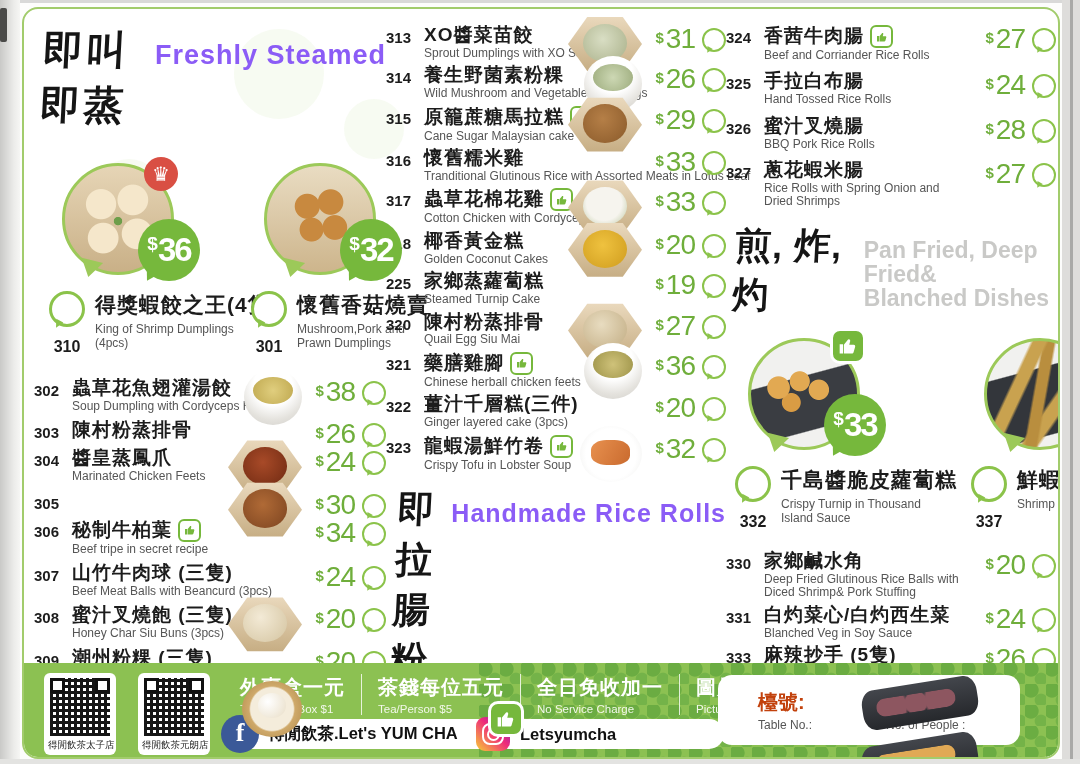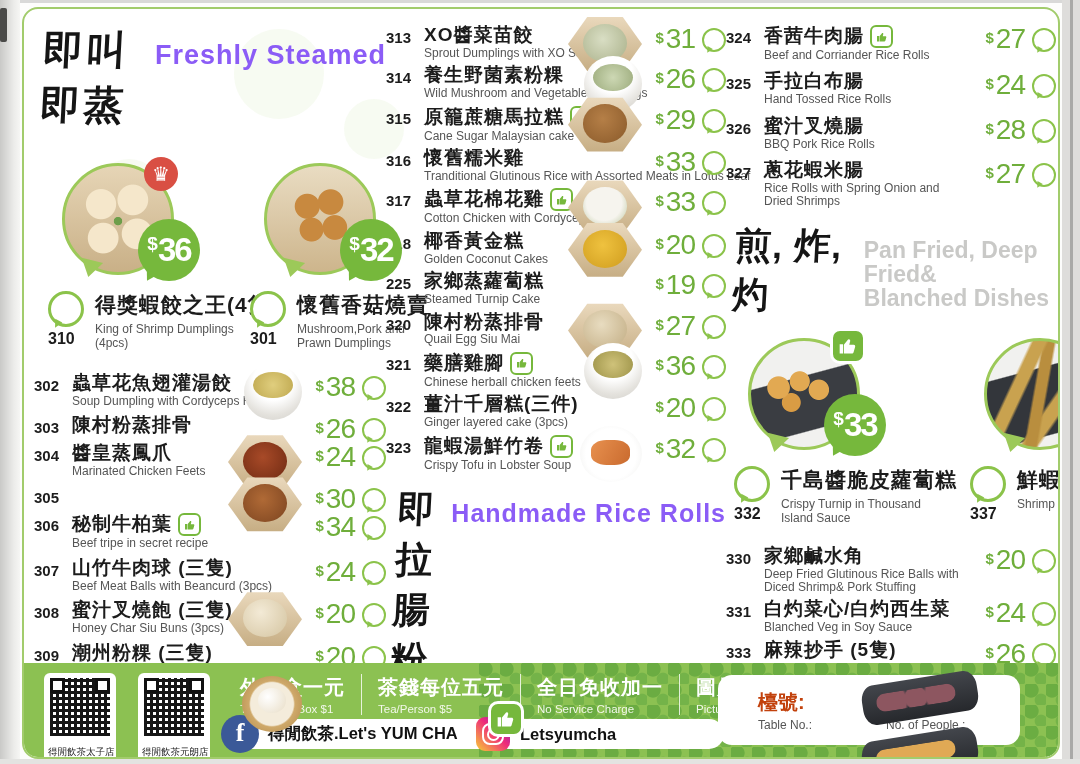"310" .feat-left { align-items: flex-start -> center; gap: 3px -> 11px }
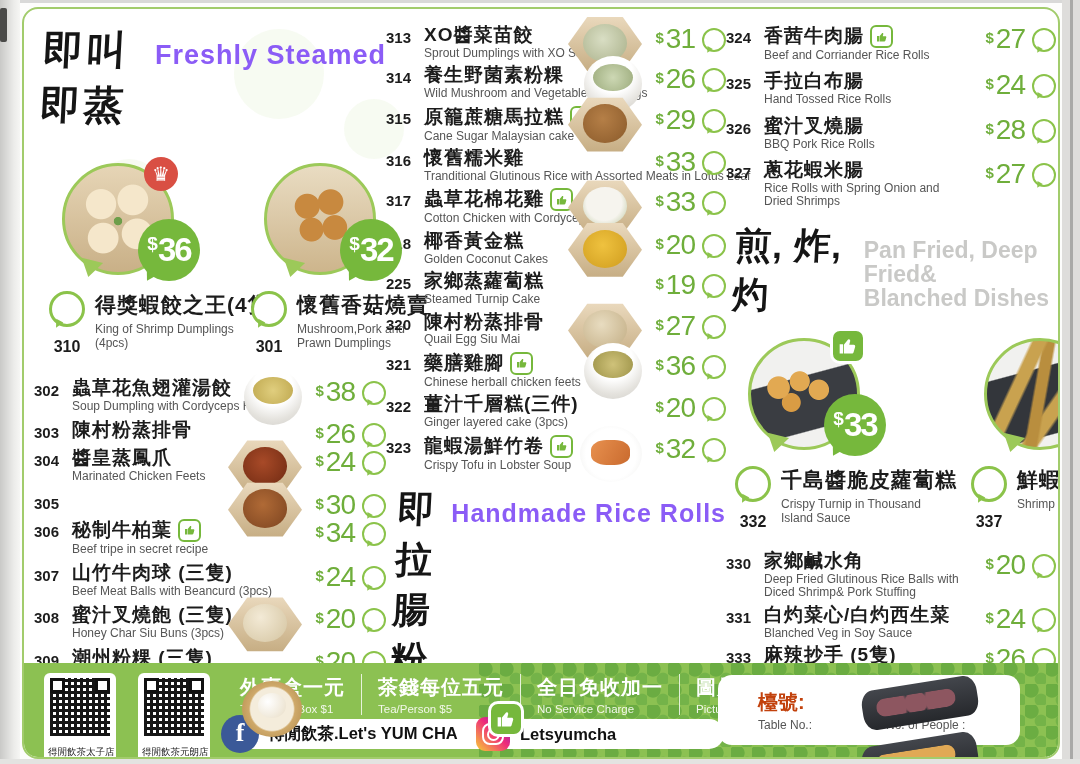"得閒飲茶太子店" .qr-label { margin-top: 10px -> 3px }
